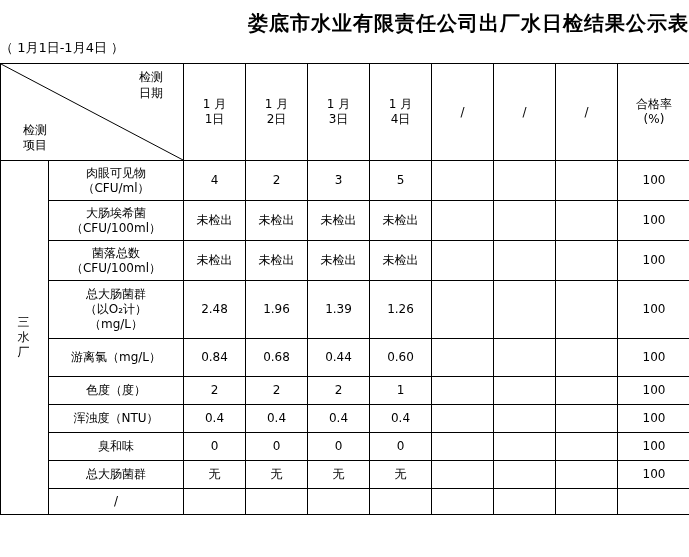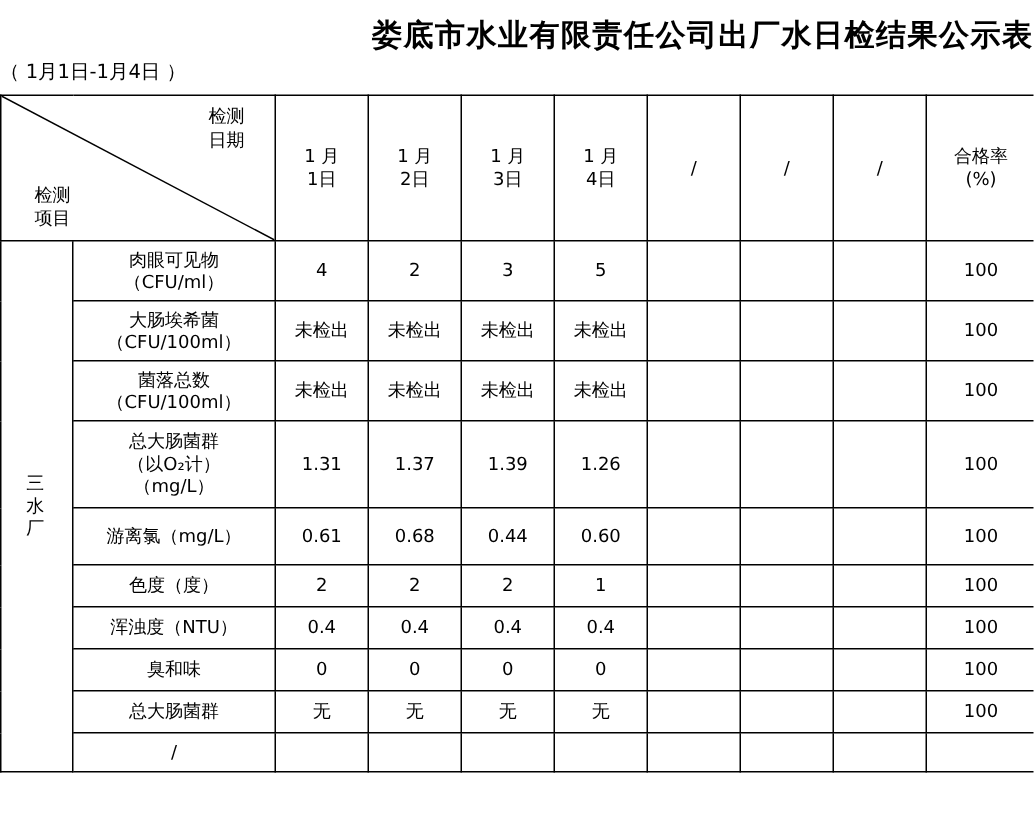"1.31" td.val { text: 1.31 -> 2.48 }
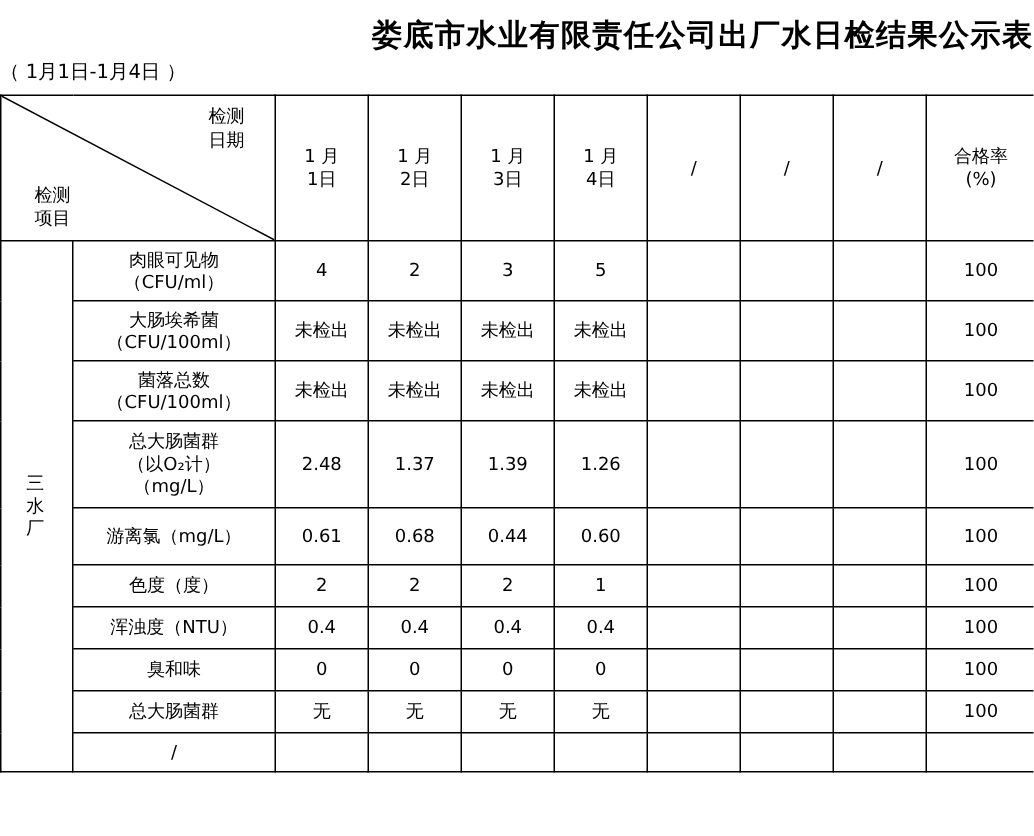"1.37" td.val { text: 1.37 -> 1.96 }
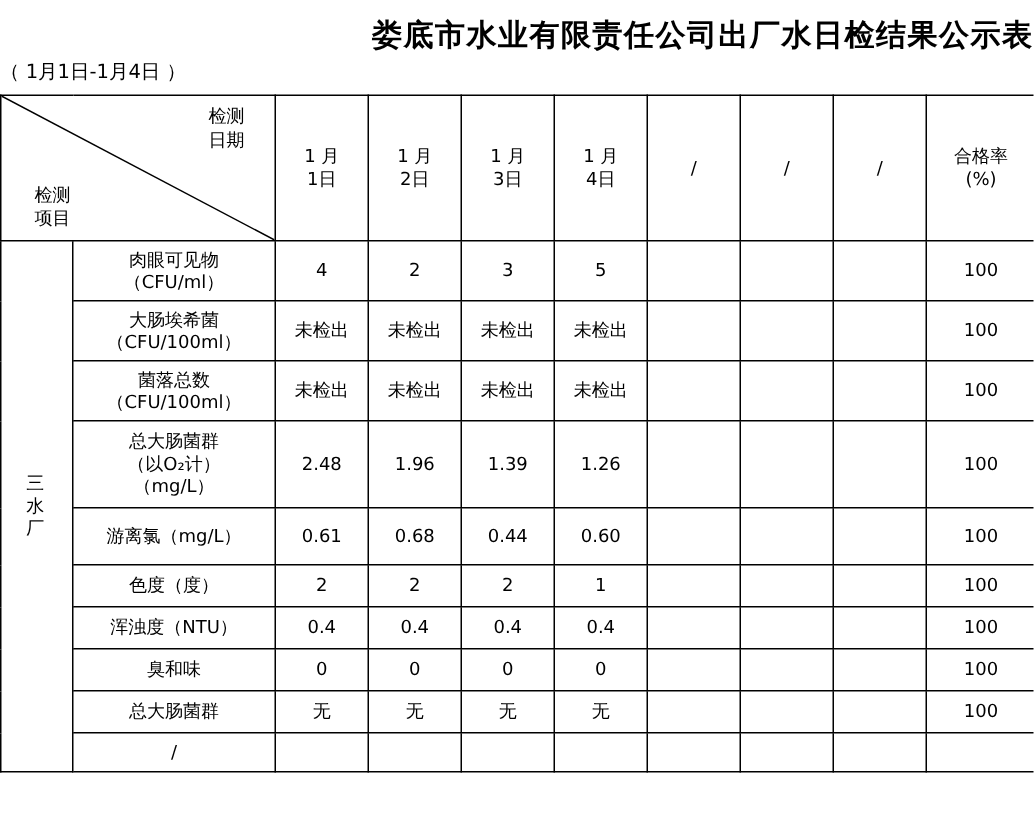"0.61" td.val { text: 0.61 -> 0.84 }
